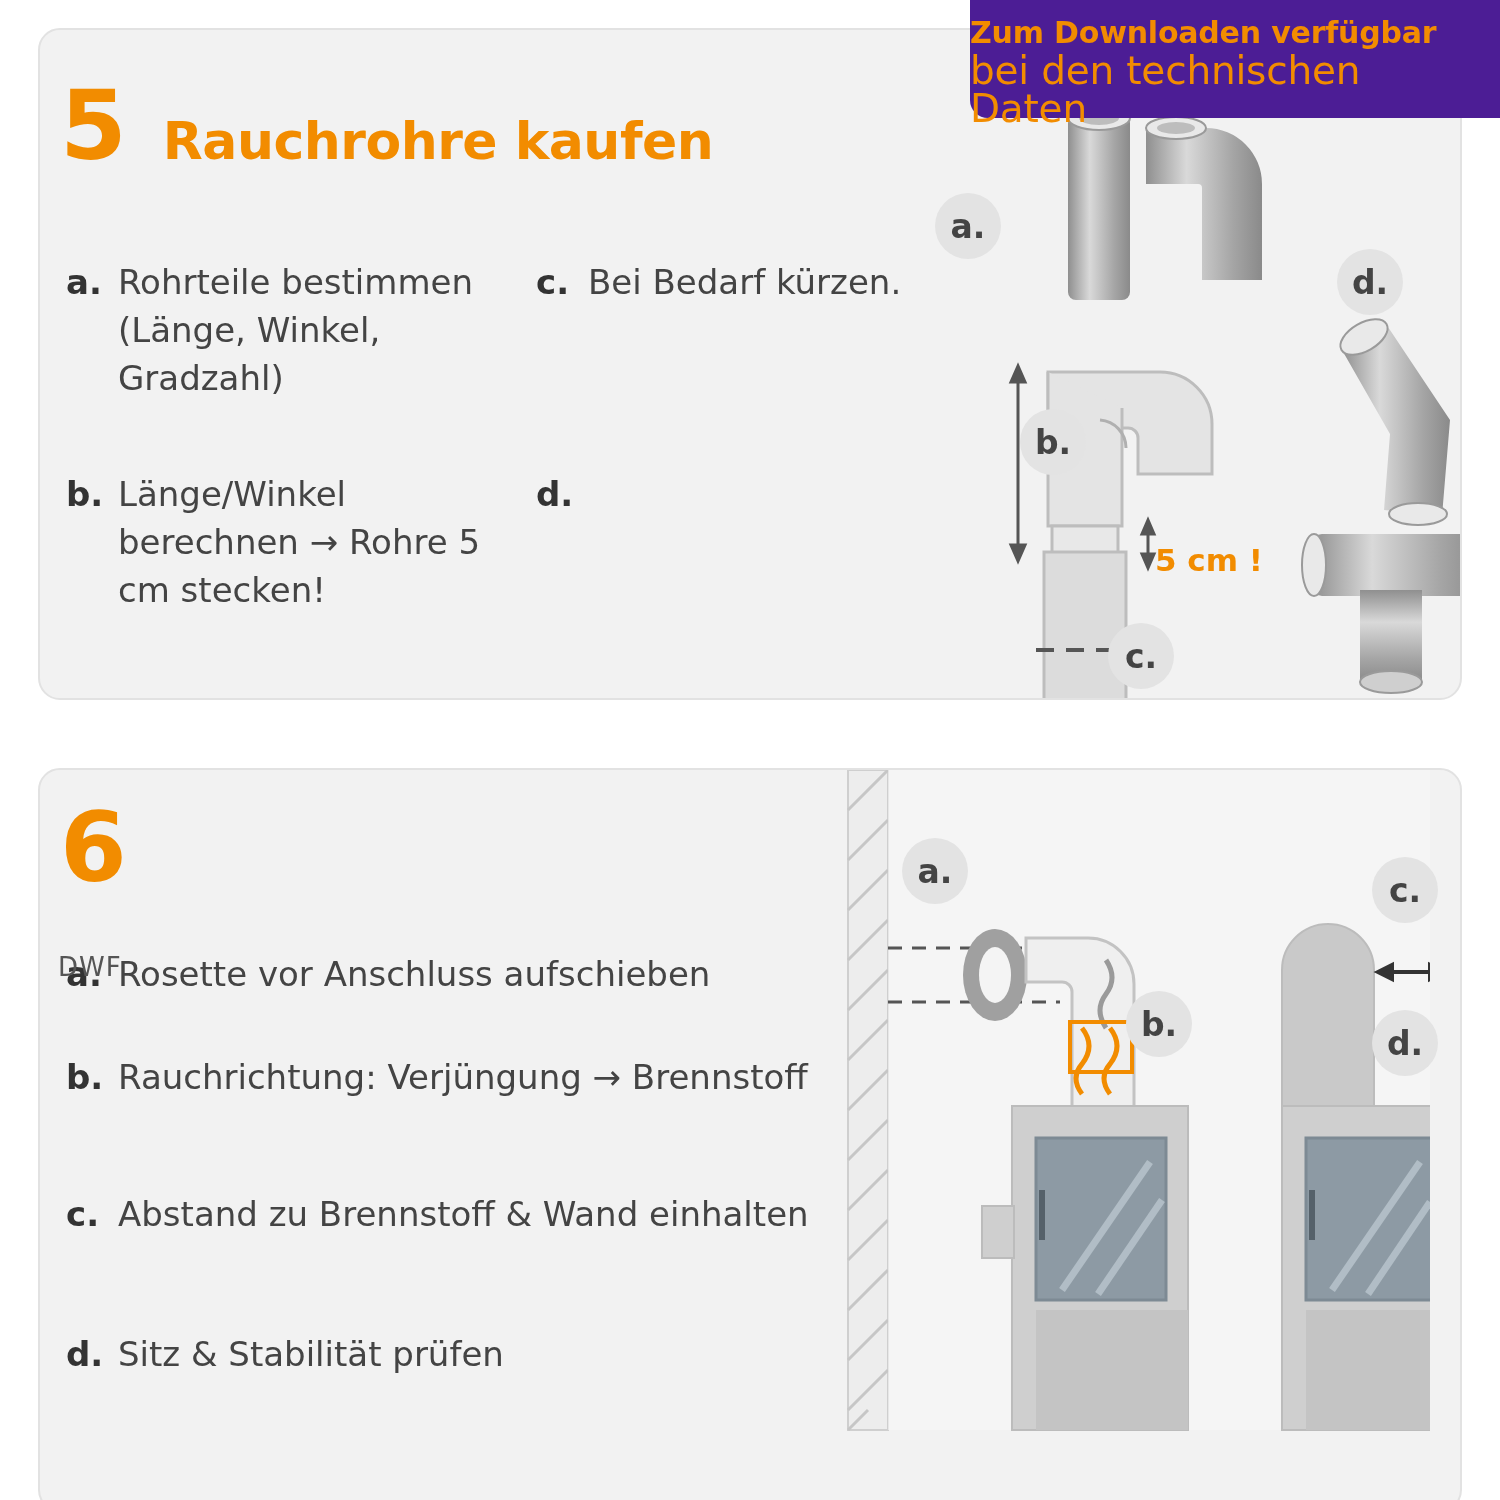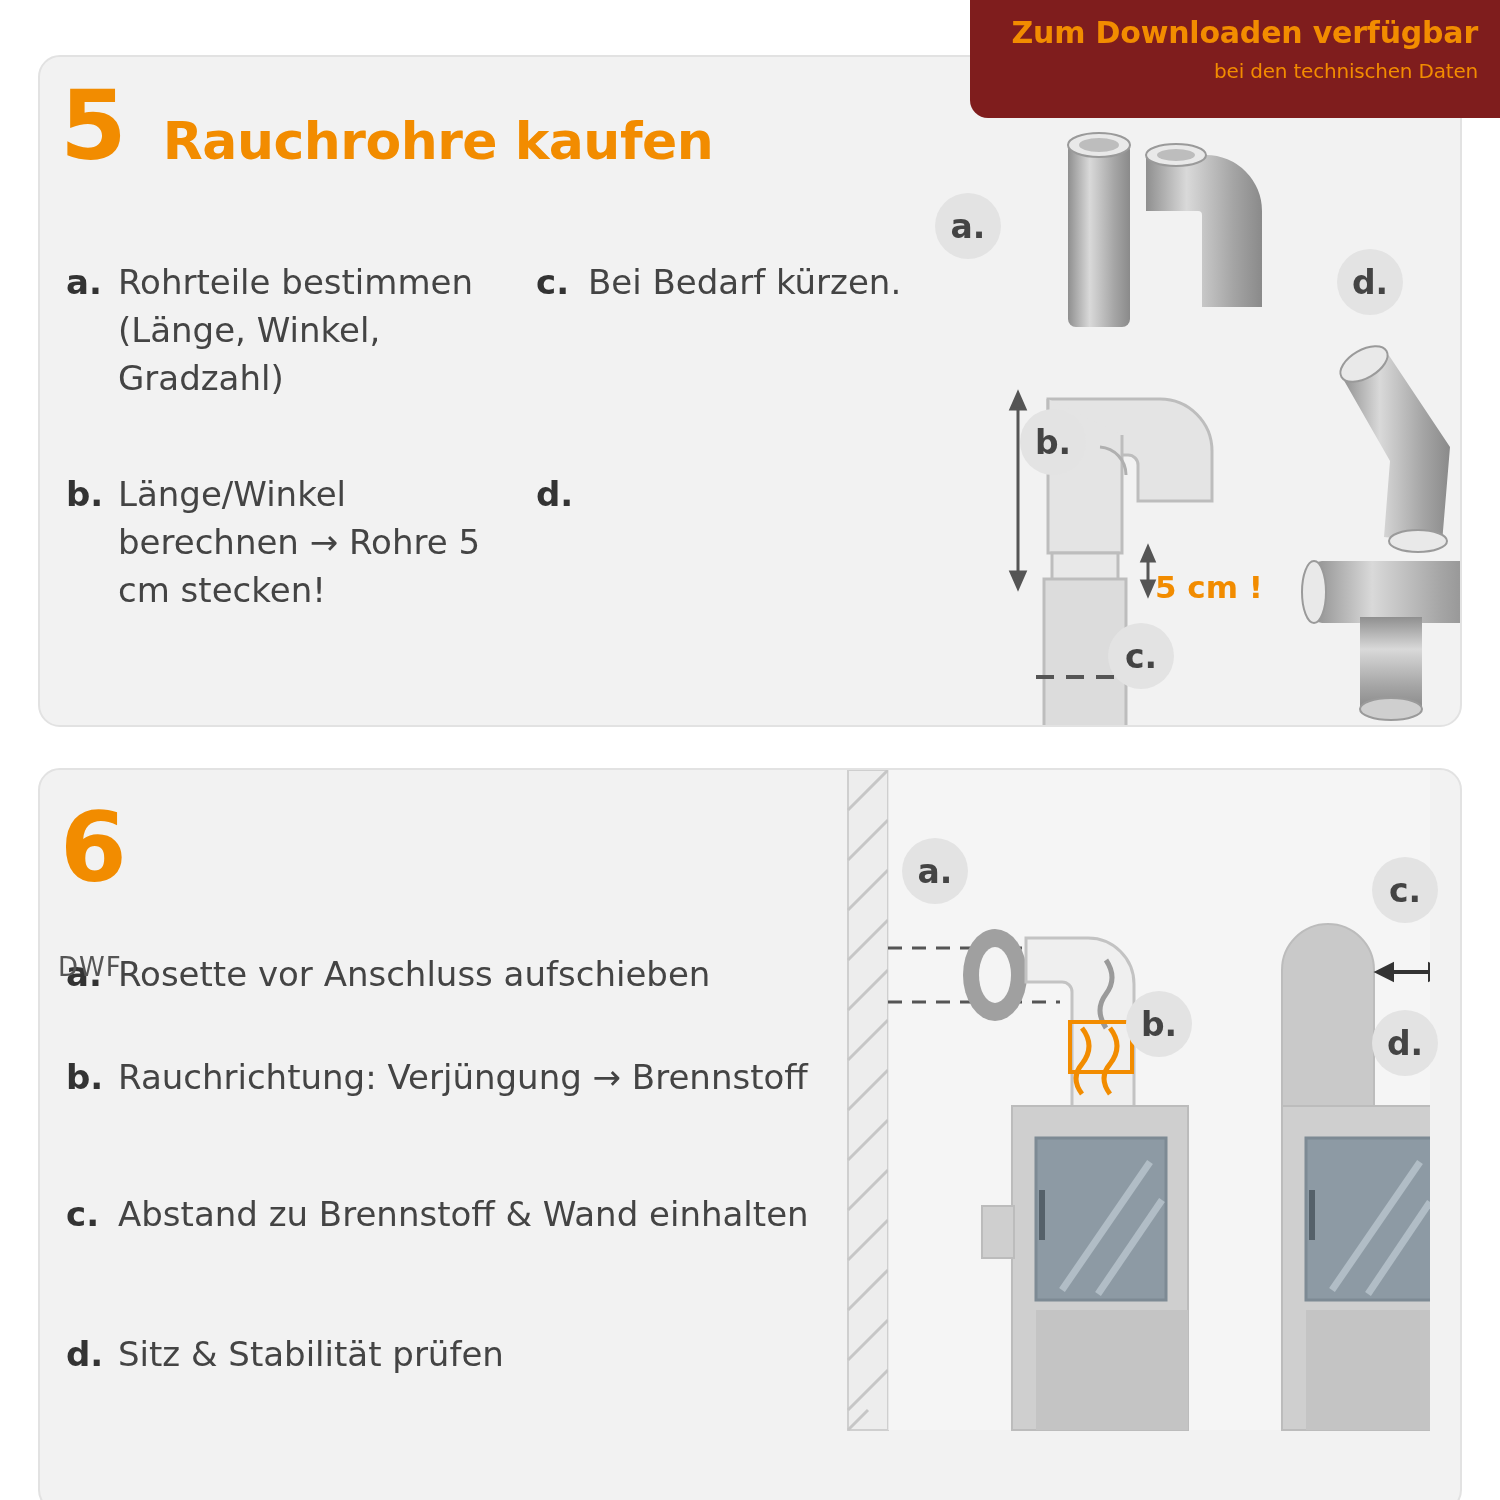"Zum Downloaden verfügbar" .badge { background: #7f1d1d -> #4c1d95; text-align: right -> left }
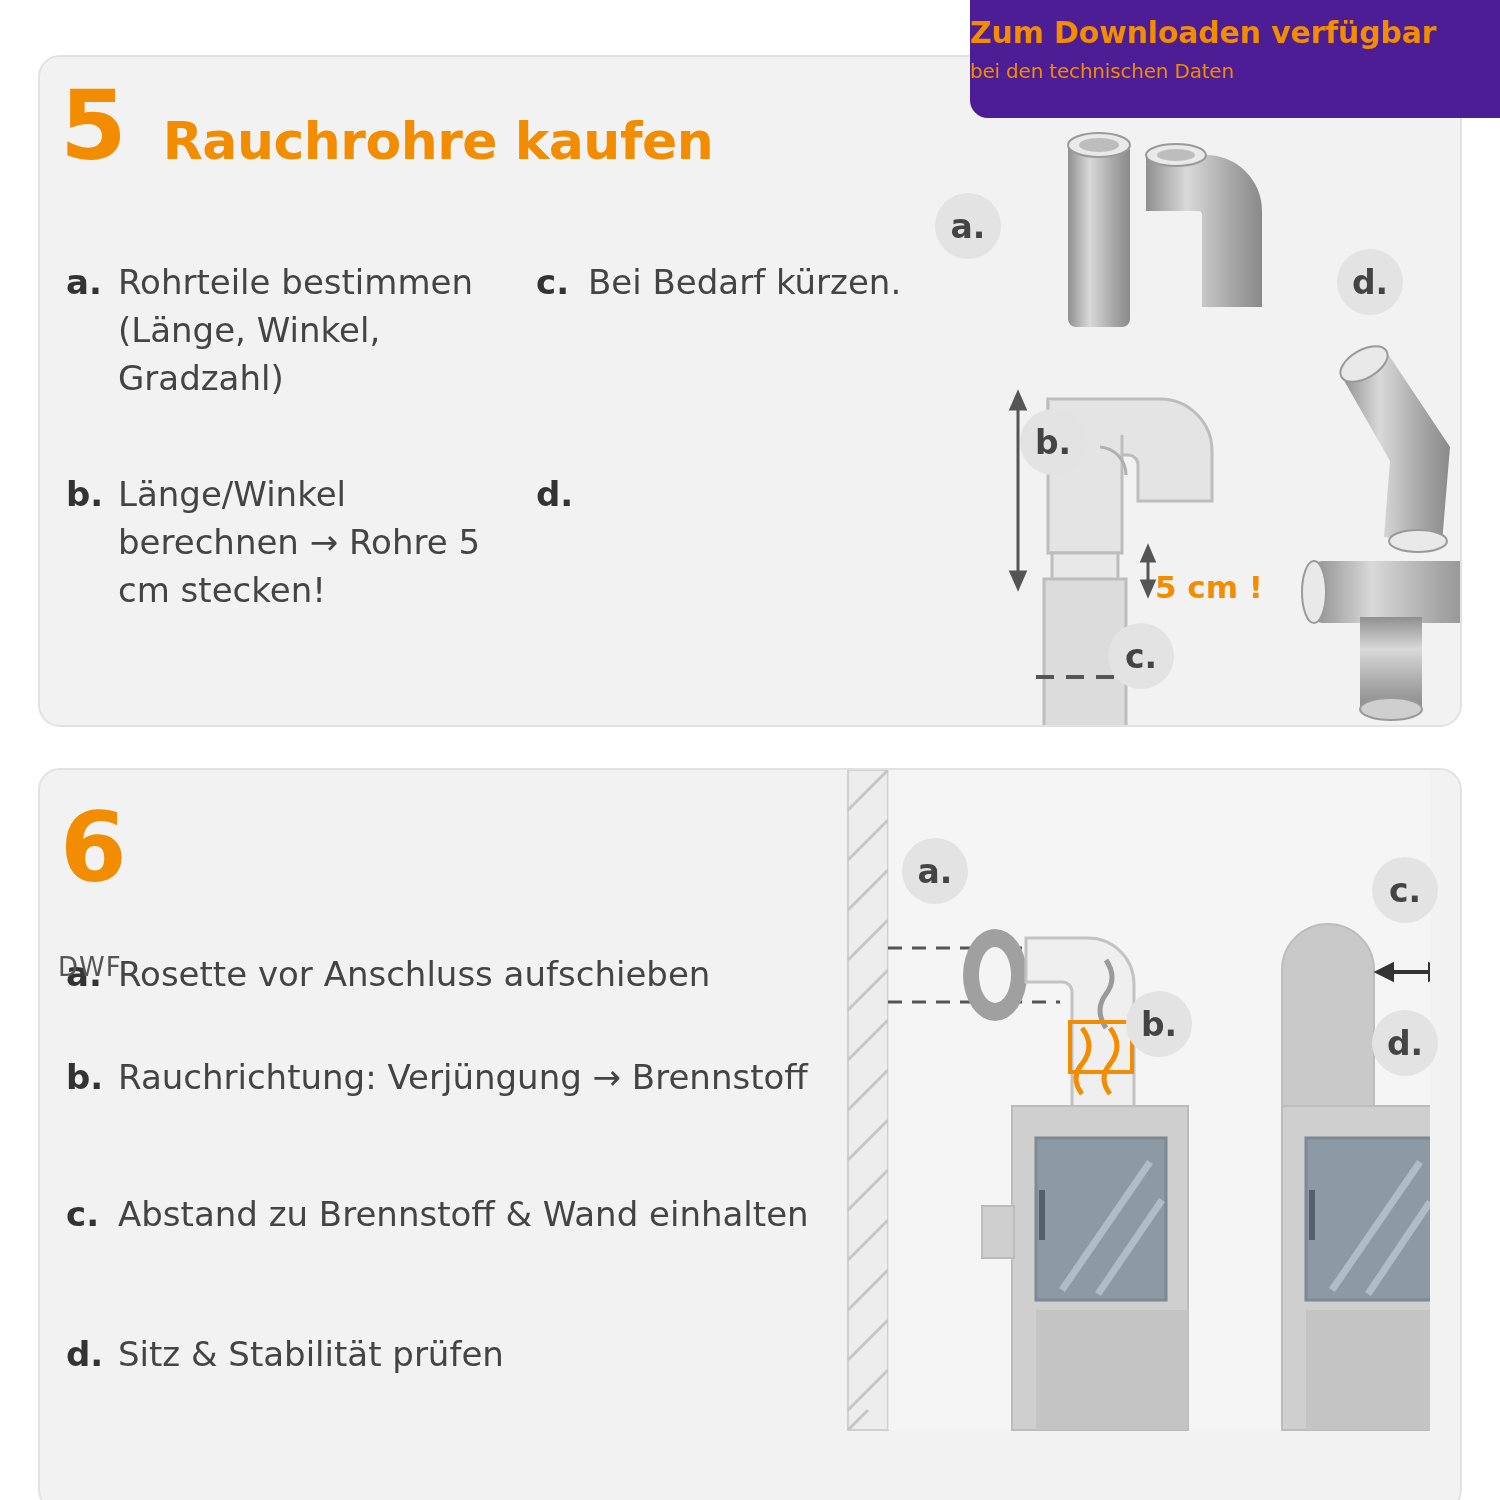"bei den technischen Daten" .badge .l2 { font-size: 20px -> 39px }
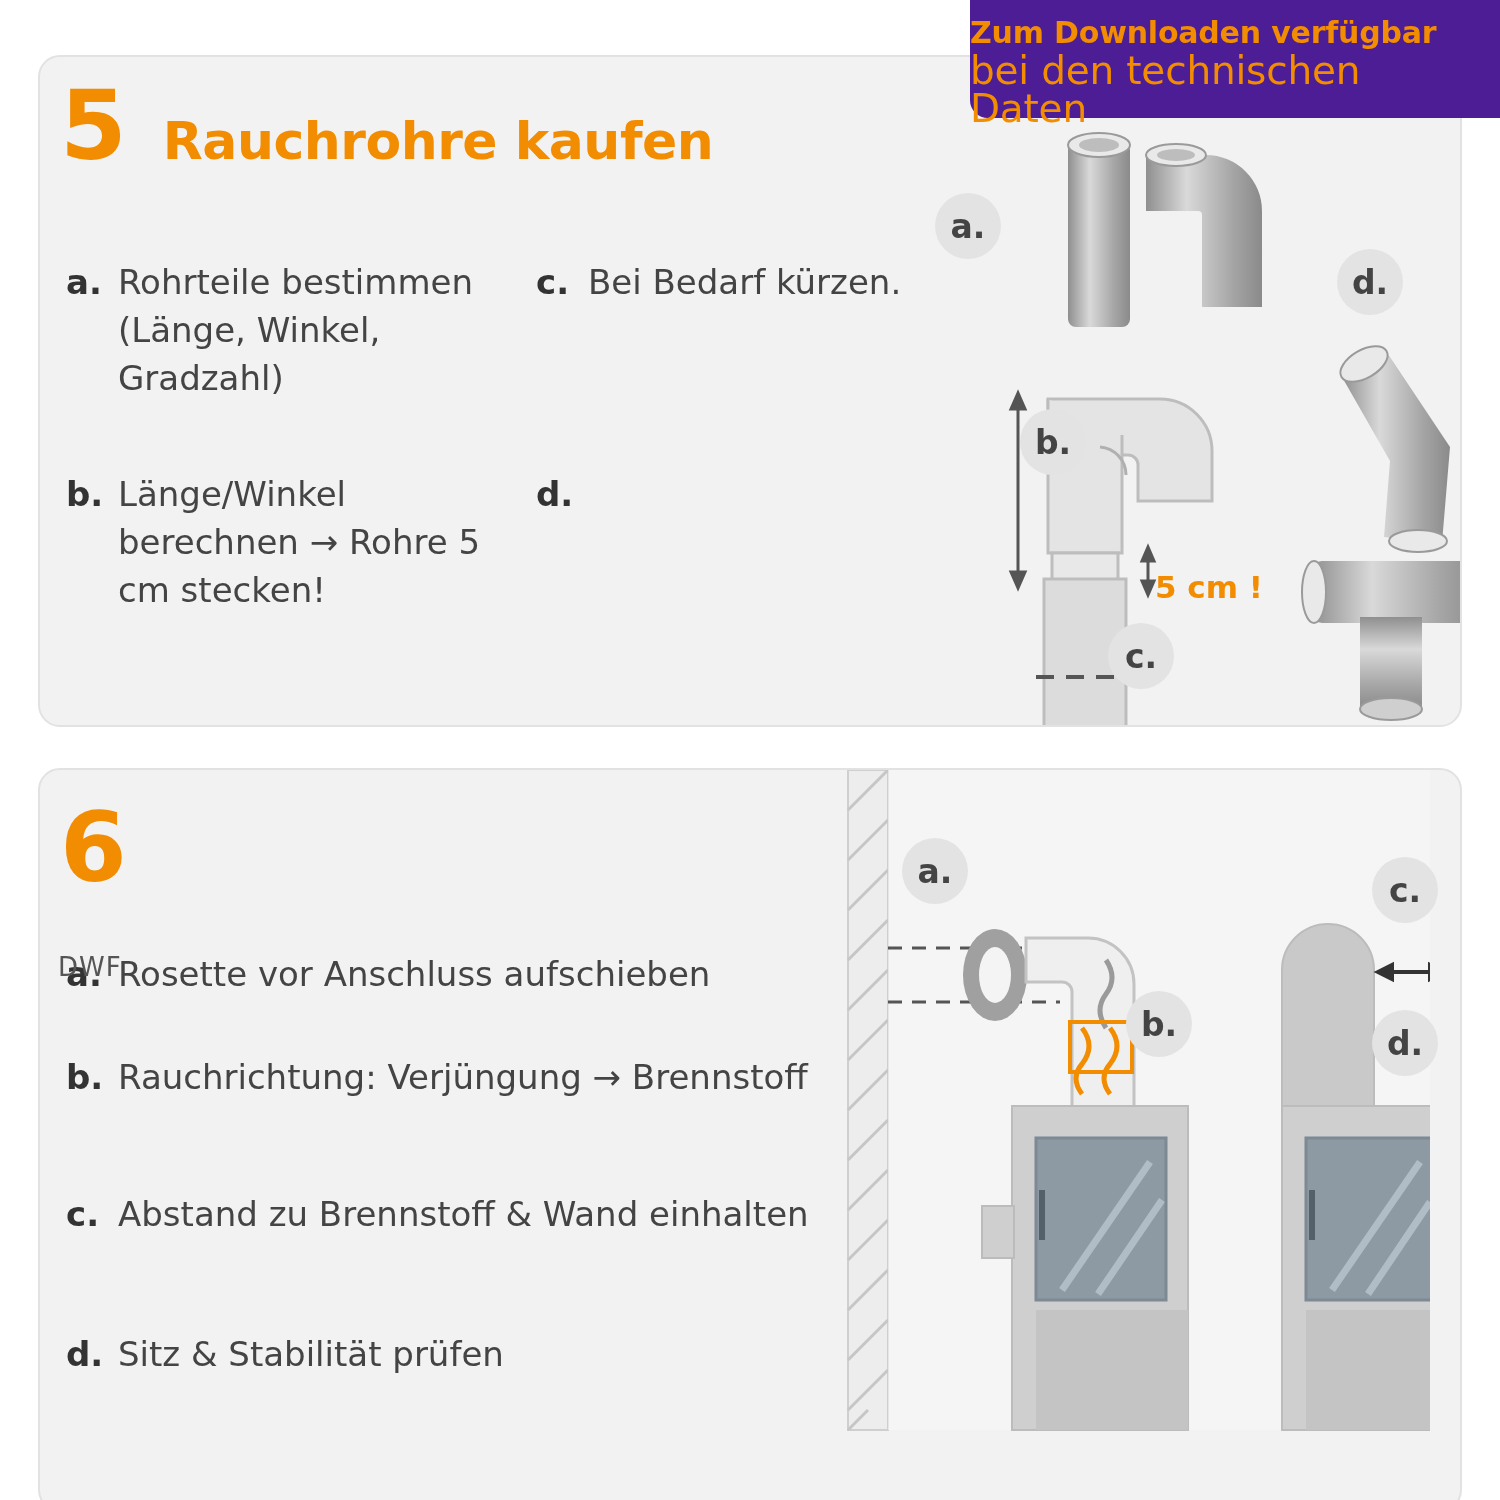"5 cm !" #card-5 { top: 55px -> 28px }
